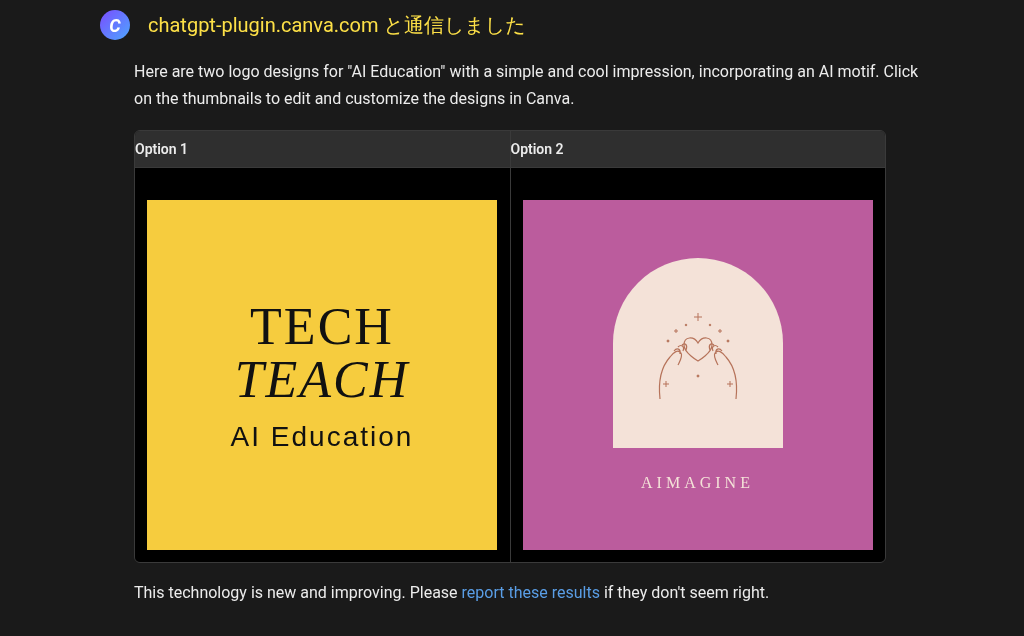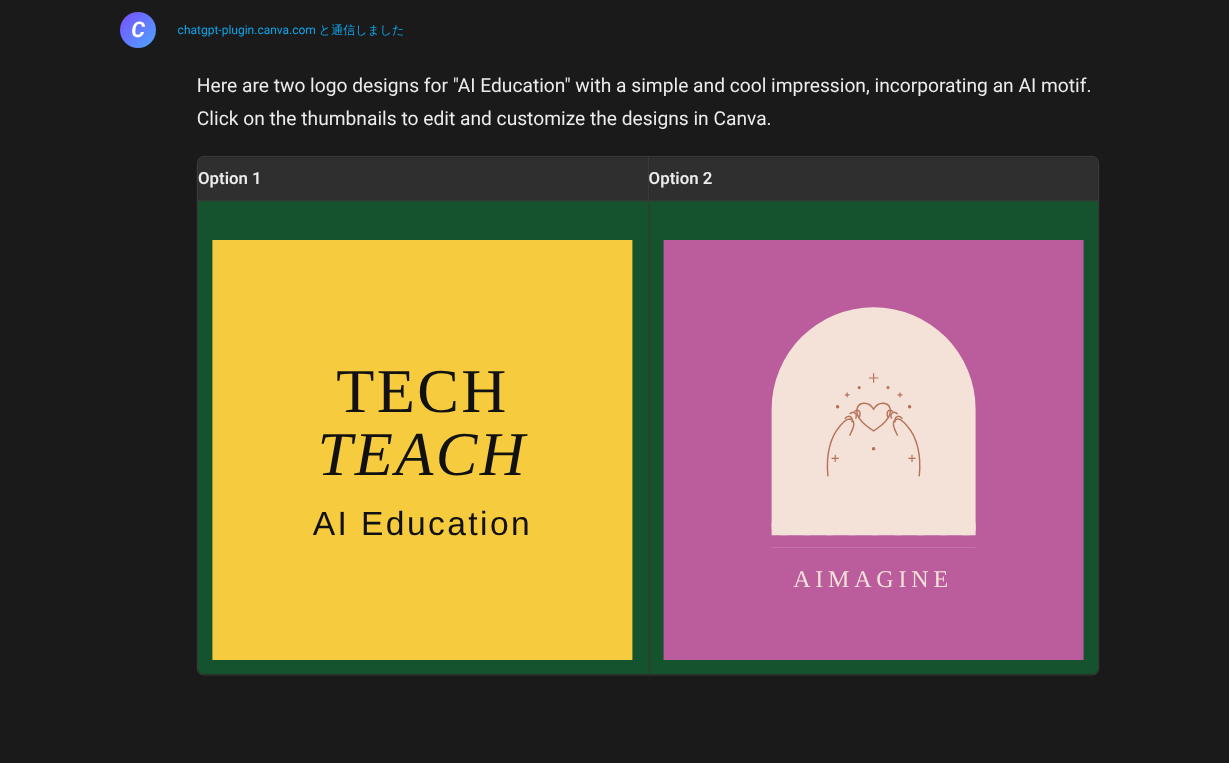"chatgpt-plugin.canva.com と通信しました" .plugin-status { color: #0ea5e9 -> #fde047; font-size: 10px -> 20px }
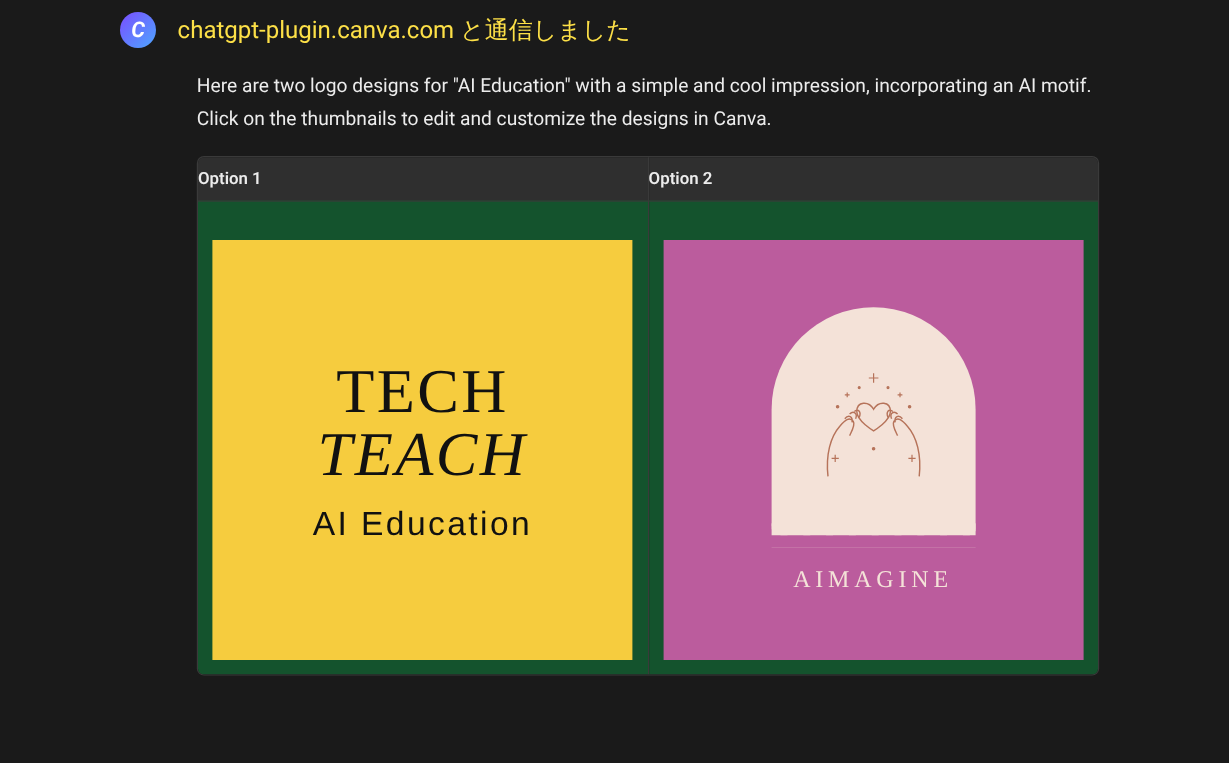"Here are two logo designs" .message-body { margin-left: 64px -> 34px }
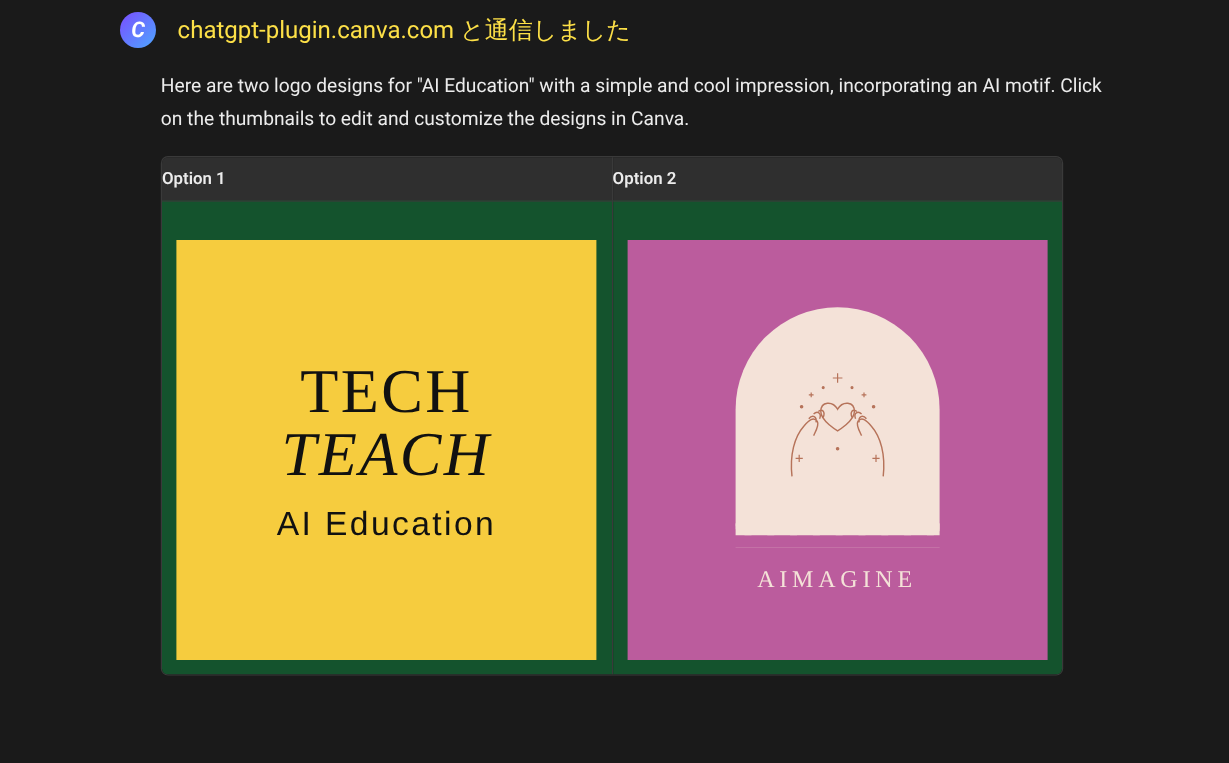"TECH" .options-table td { background: #14532d -> #000000 }
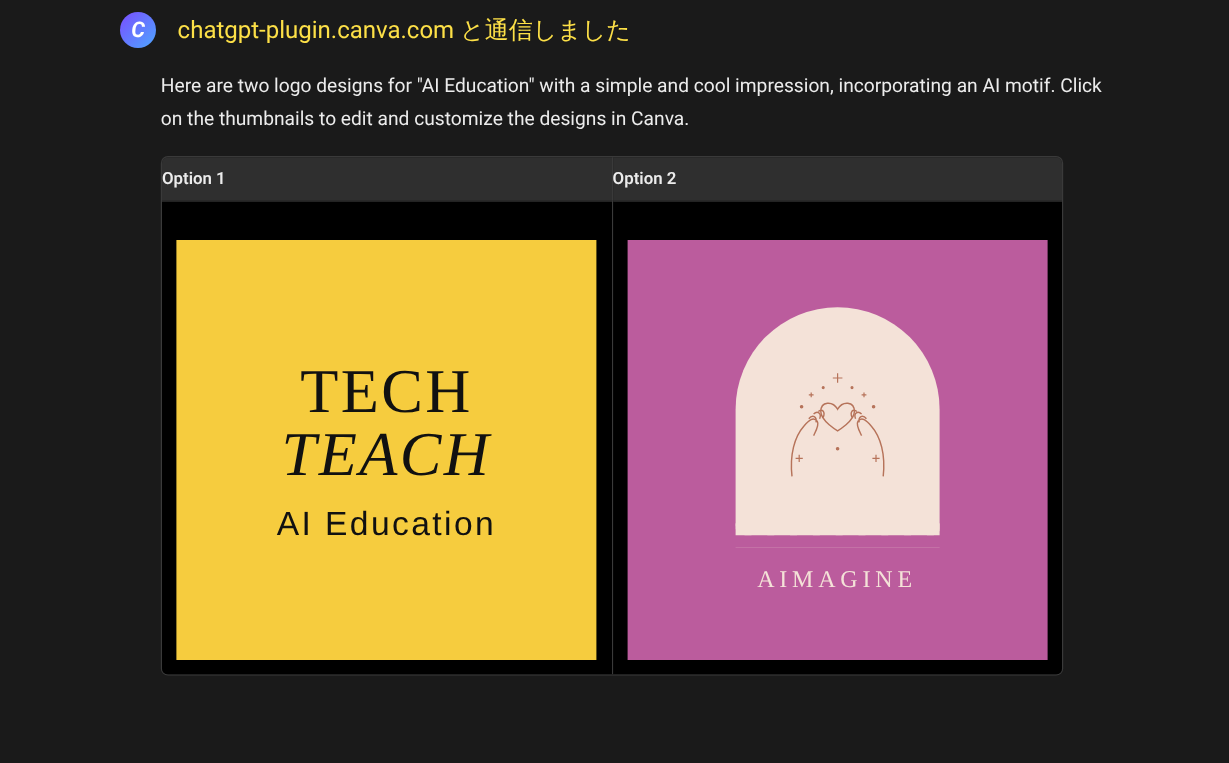"AIMAGINE" .thumb2-label { font-size: 20px -> 16px }
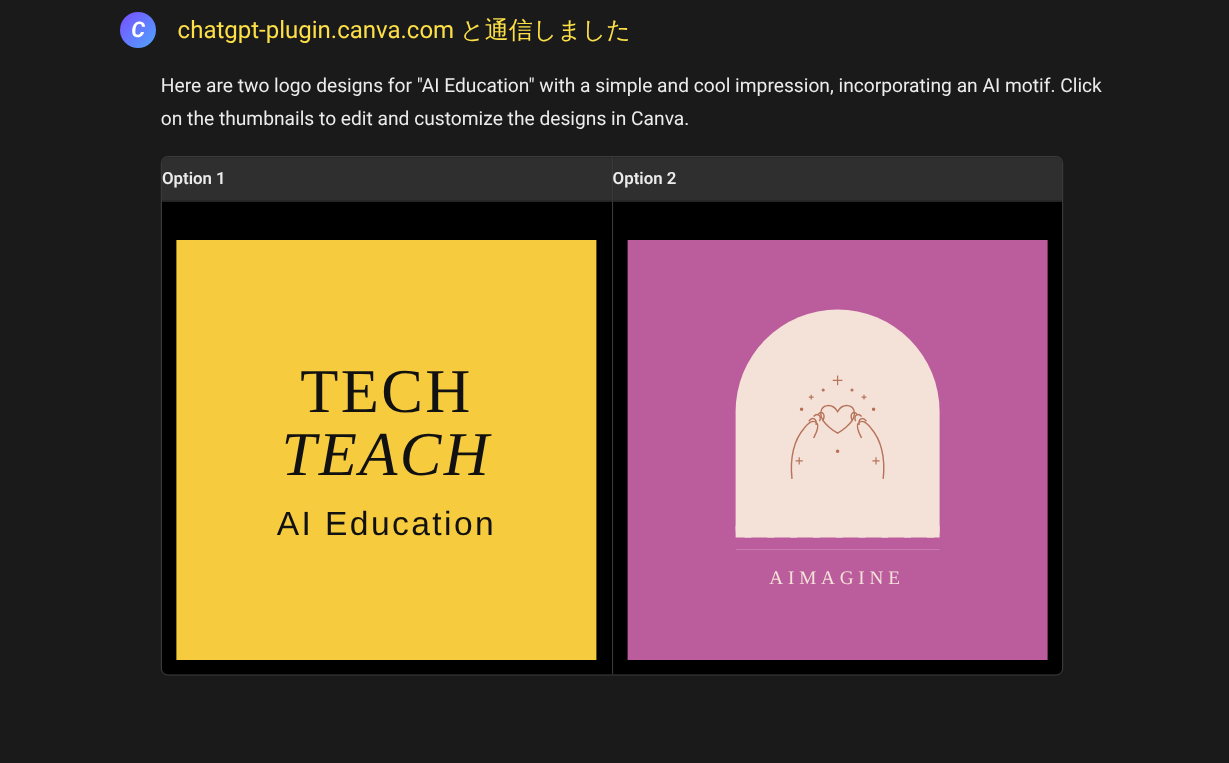"This technology is new and" p.footer-text { html: none -> <p> <span>This technology is new and improving. Please </span><a>report these results</a><span> if they don't seem right.</span> </p> }
